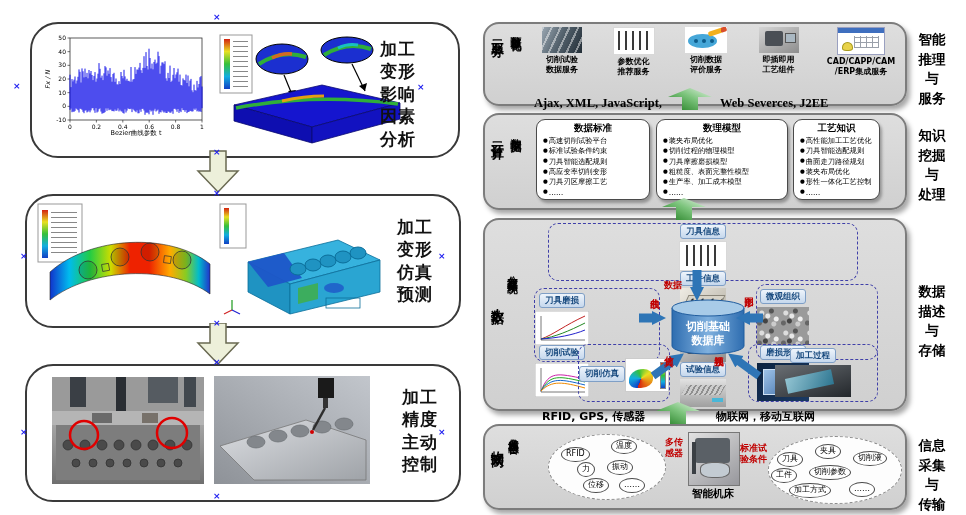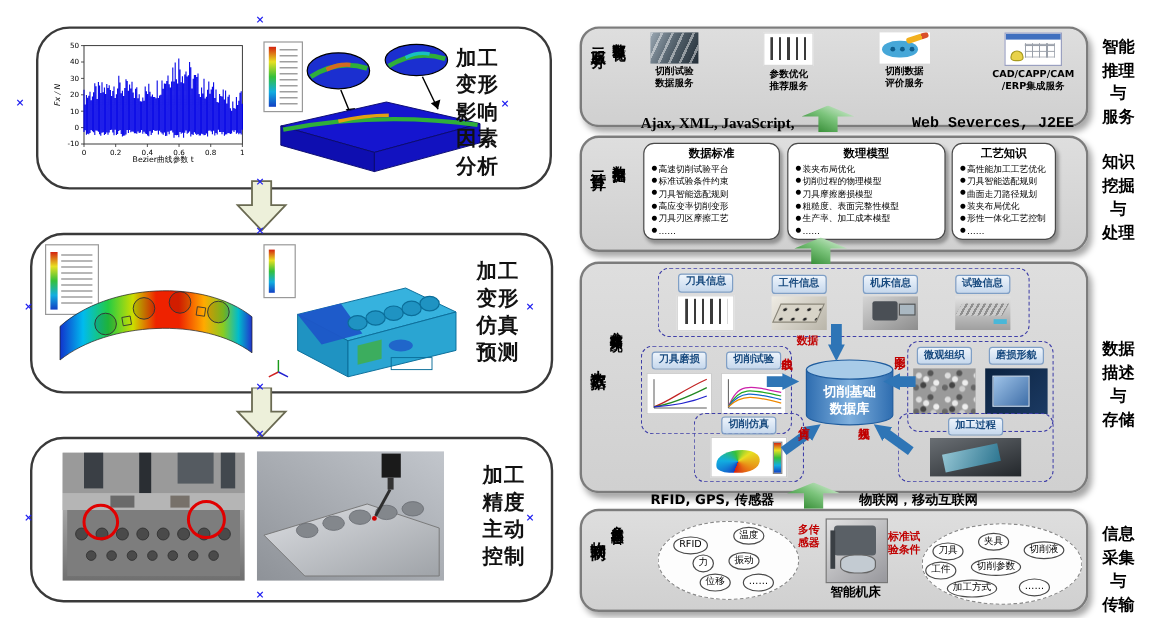"即插即用" div.svc { html: none -> <div> <span> <i></i> <u></u> </span> <div>即插即用 工艺组件</div> </div> }
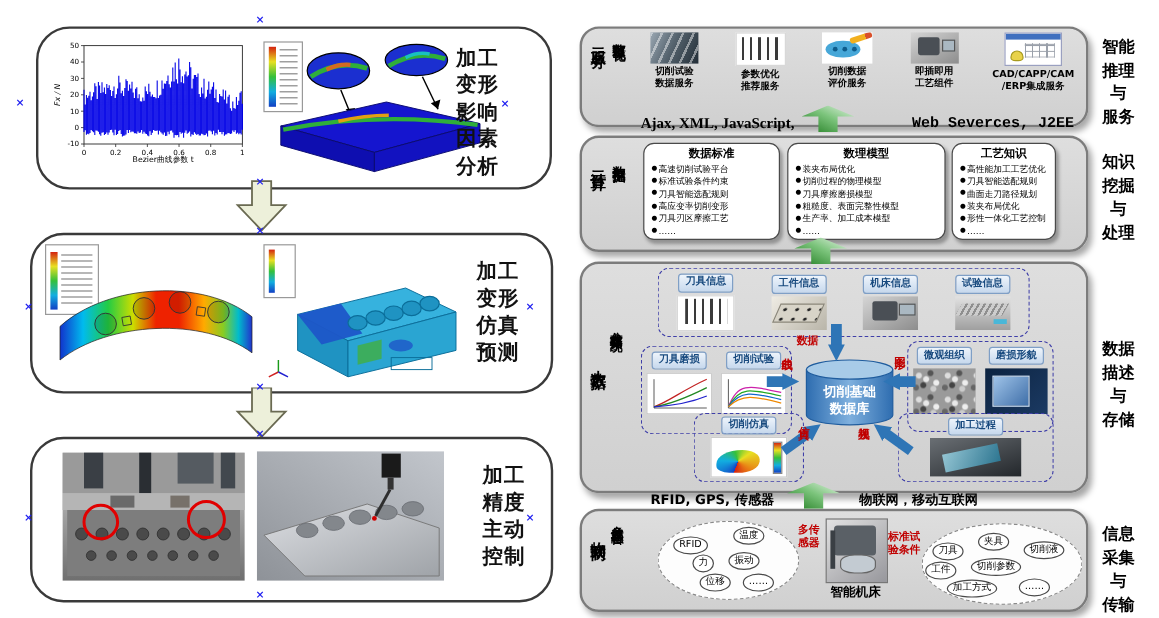"Web Severces, J2EE" div.mlabel { font-family: Liberation Mono, monospace -> none; left: 760px -> 720px }
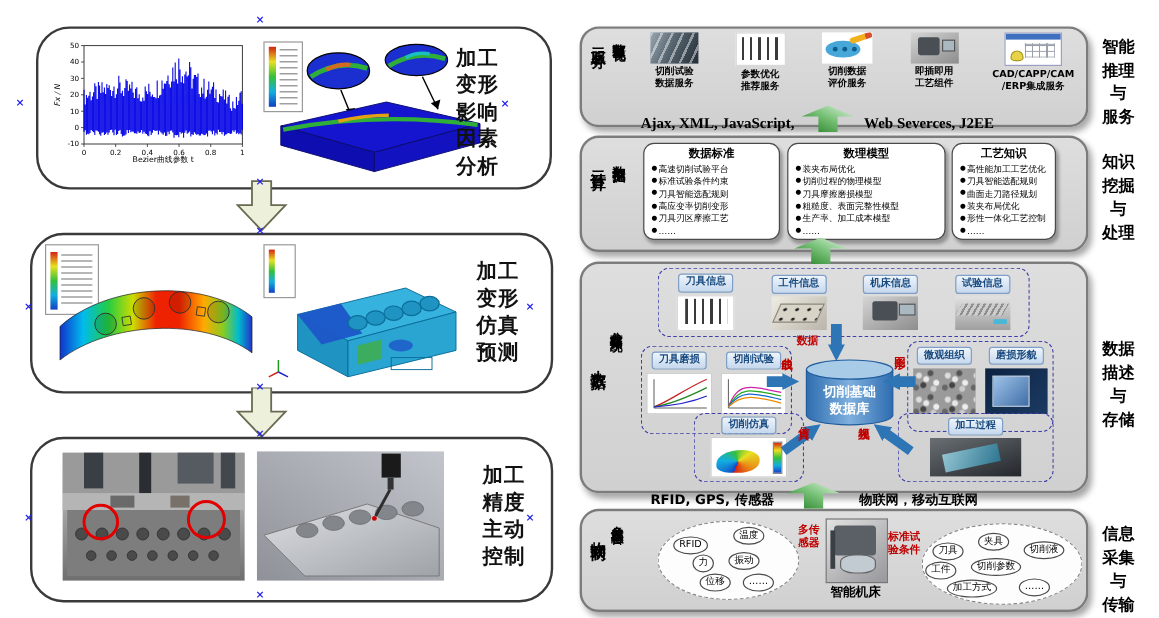"刀具信息" .dashed { flex-direction: none -> column }
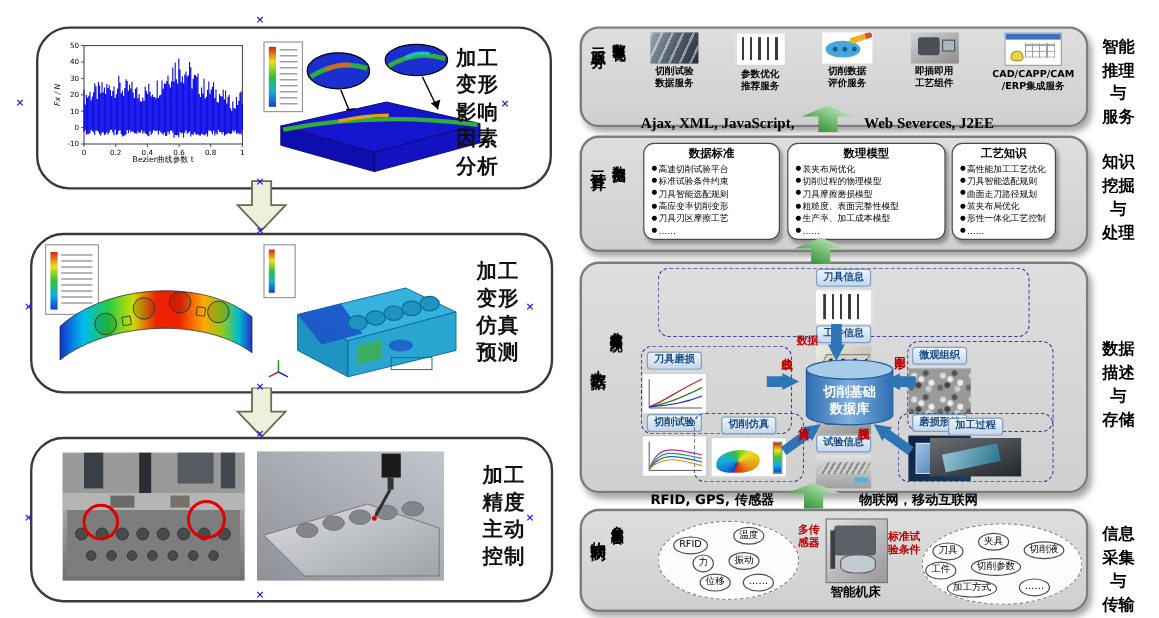"切削仿真" div.dashed { flex-direction: column -> row }
